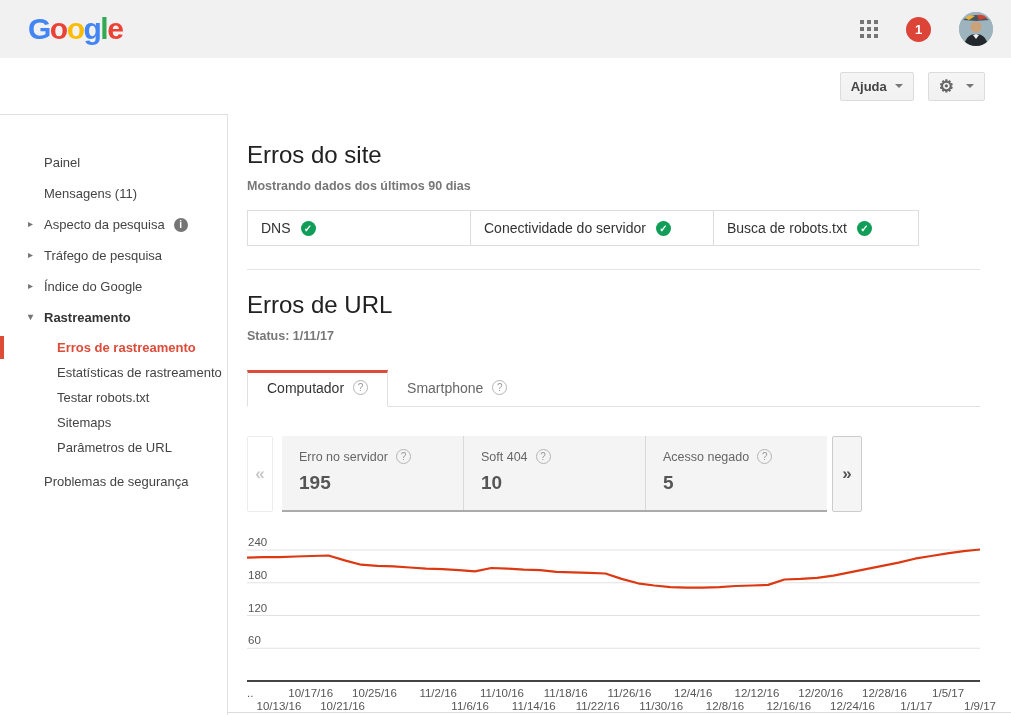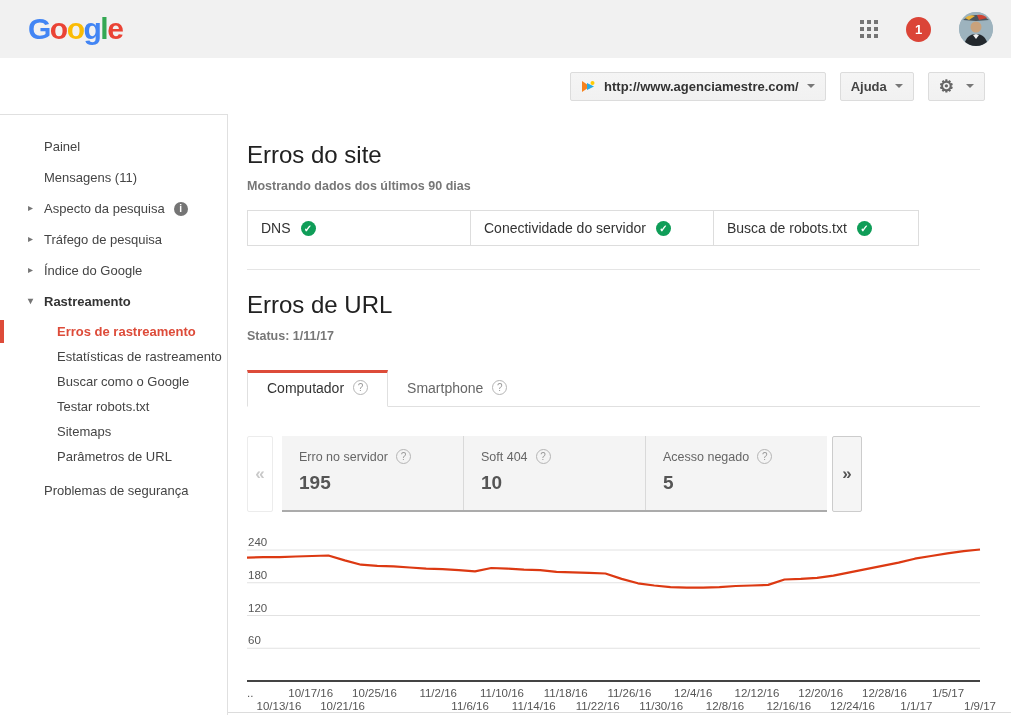"http://www.agenciamestre.com/" button.gbtn { html: <button> <svg> <path></path> <path></path> <circle></circle> </svg> <span>http://www.agenciamestre.com/</span> <span></span> </button> -> none }
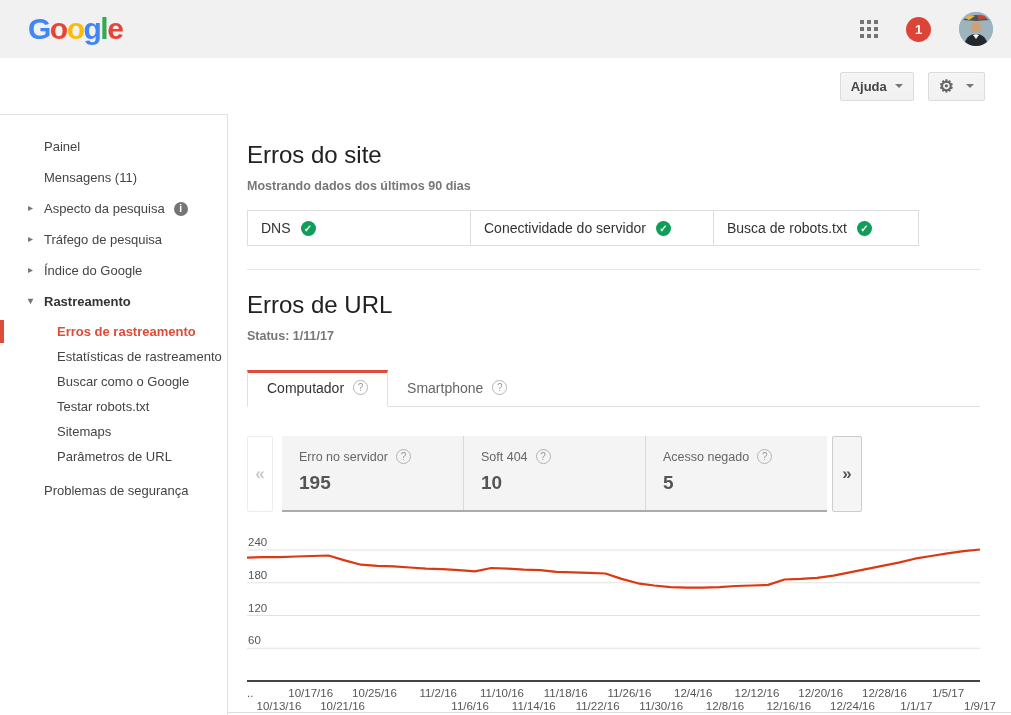"Painel" .sidebar { padding-top: 16px -> 32px }
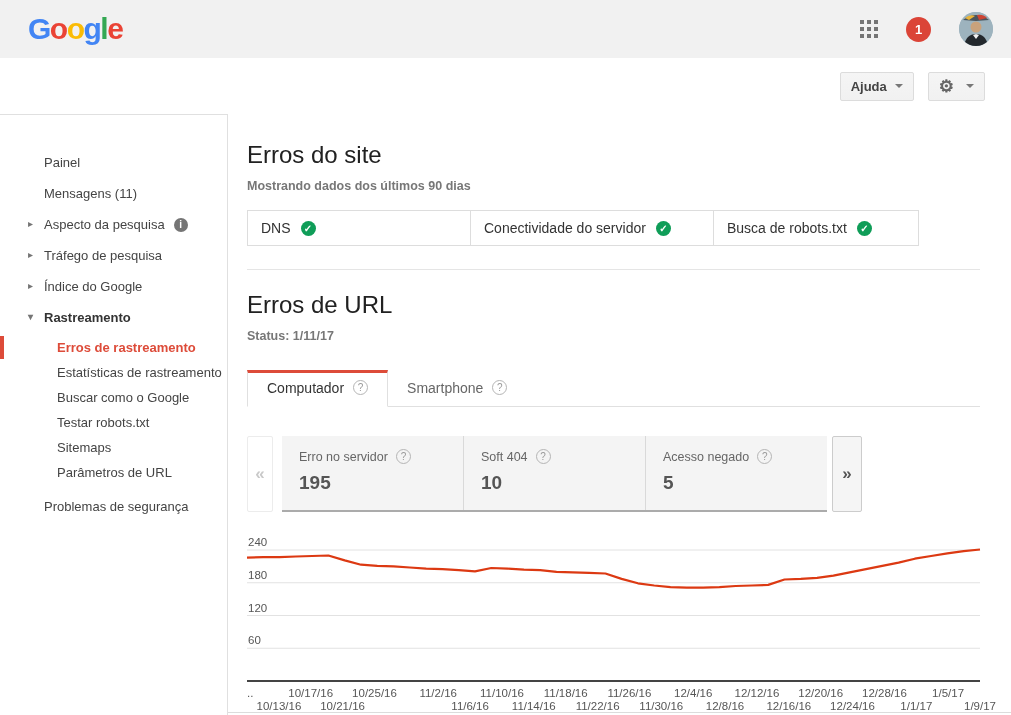"Buscar como o Google" div.sub-item { html: <div>Buscar como o Google</div> -> none }
